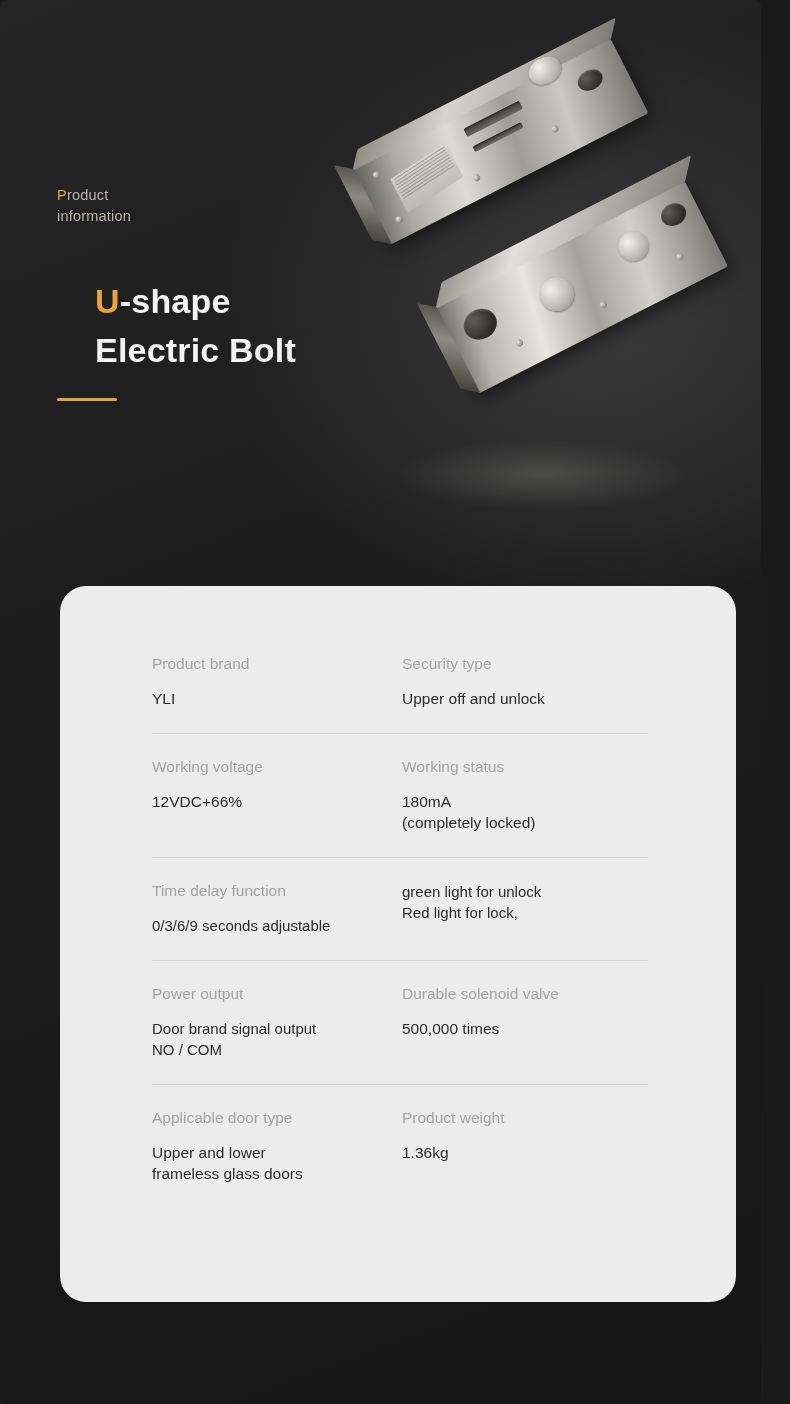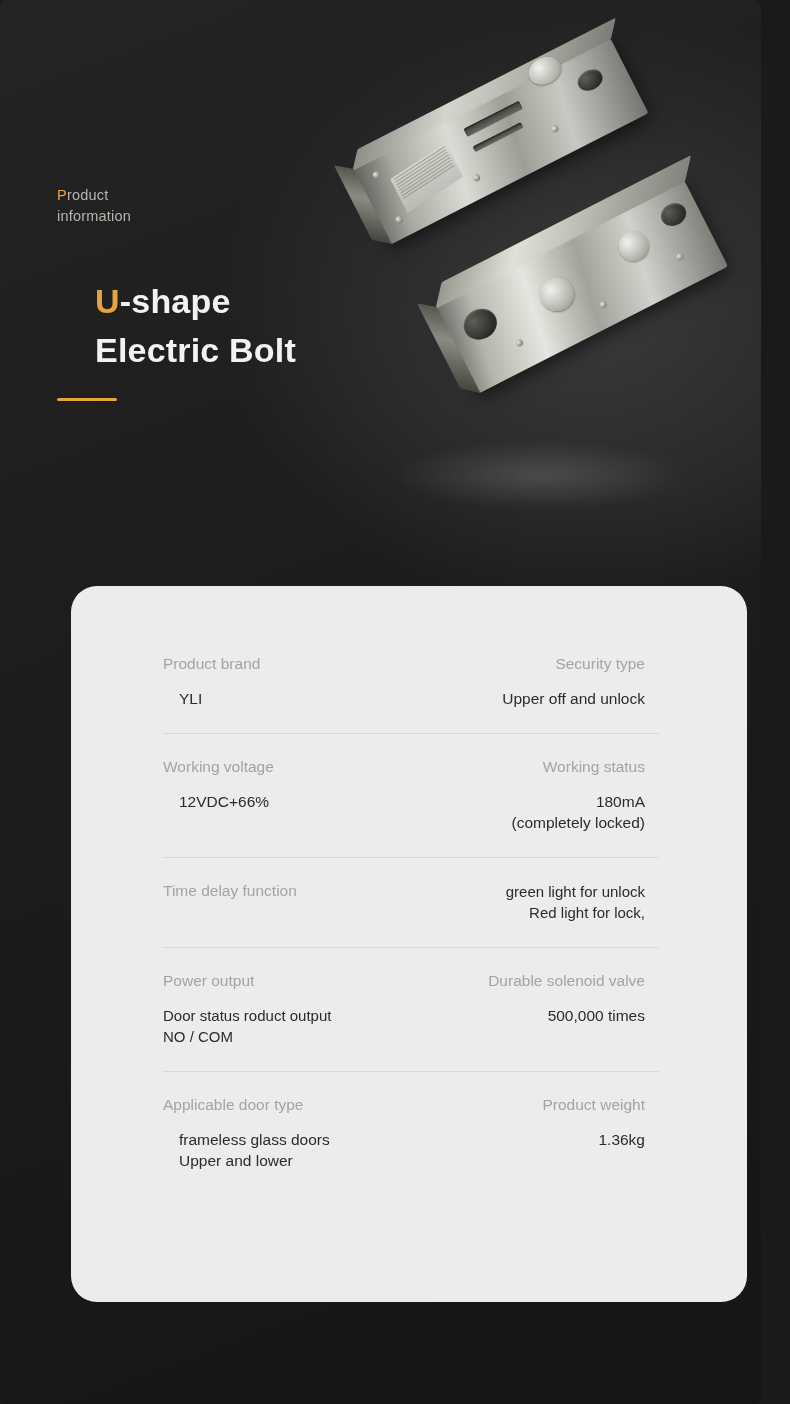"Product brand" .card { left: 71px -> 60px }
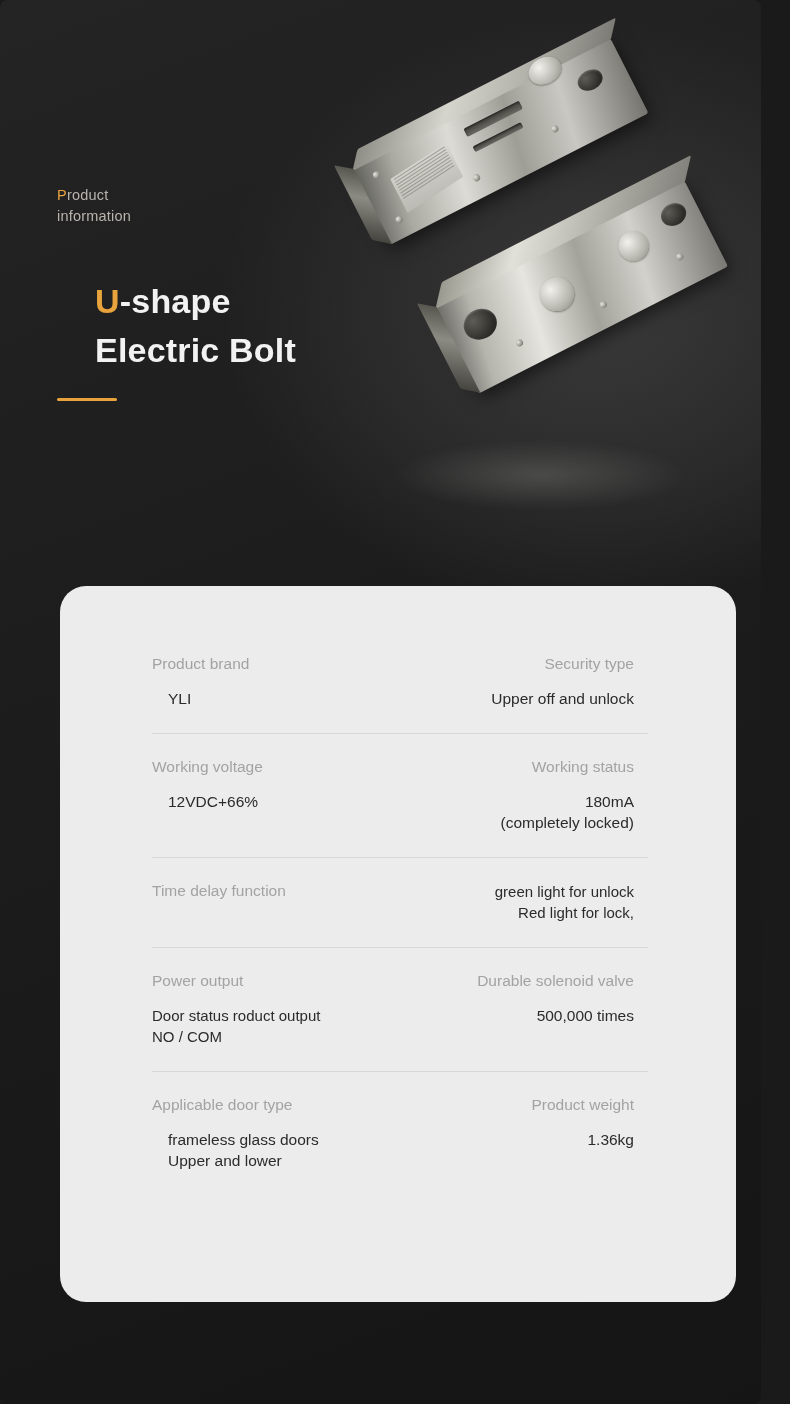"Security type" .cell:last-child { text-align: right -> none }
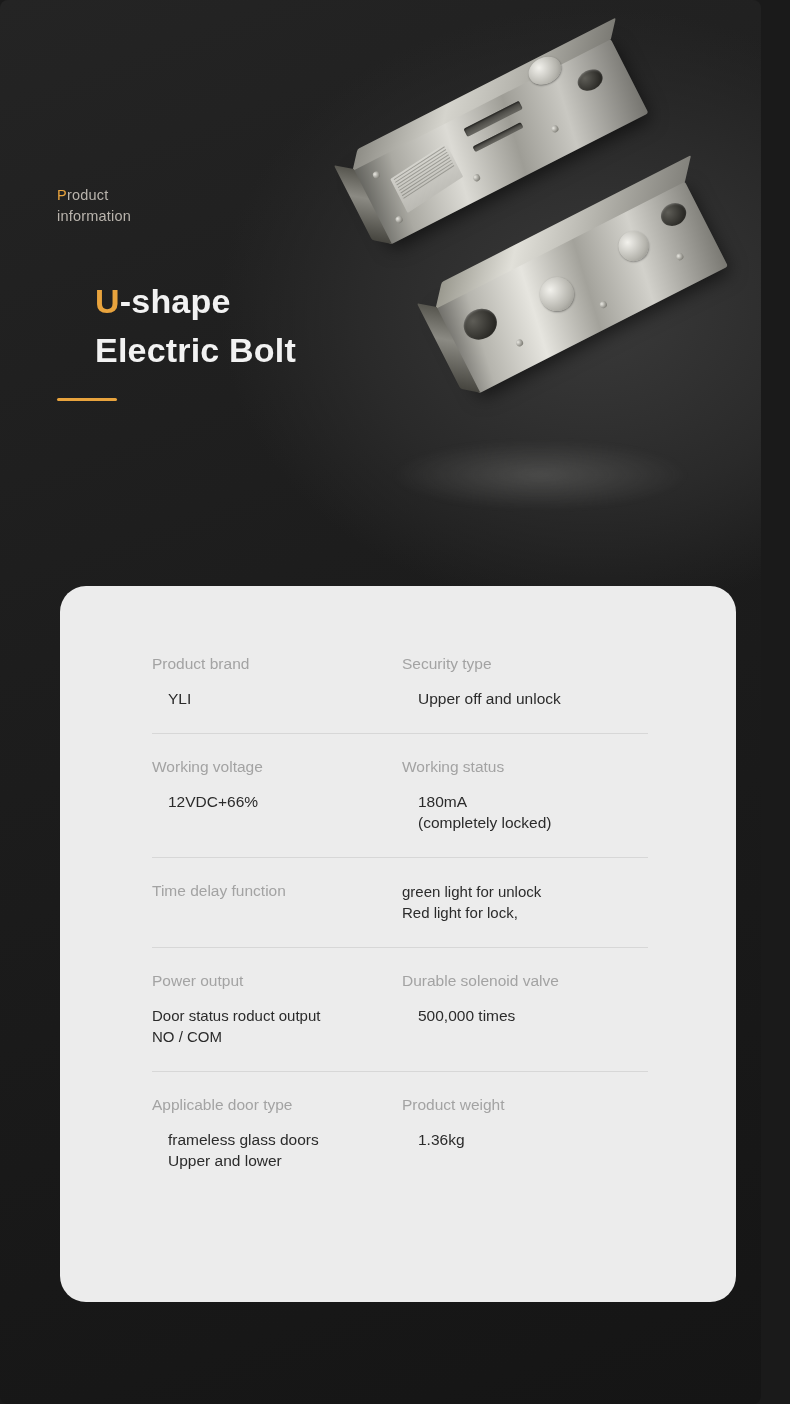"YLI" .v.big { margin-left: 16px -> none }
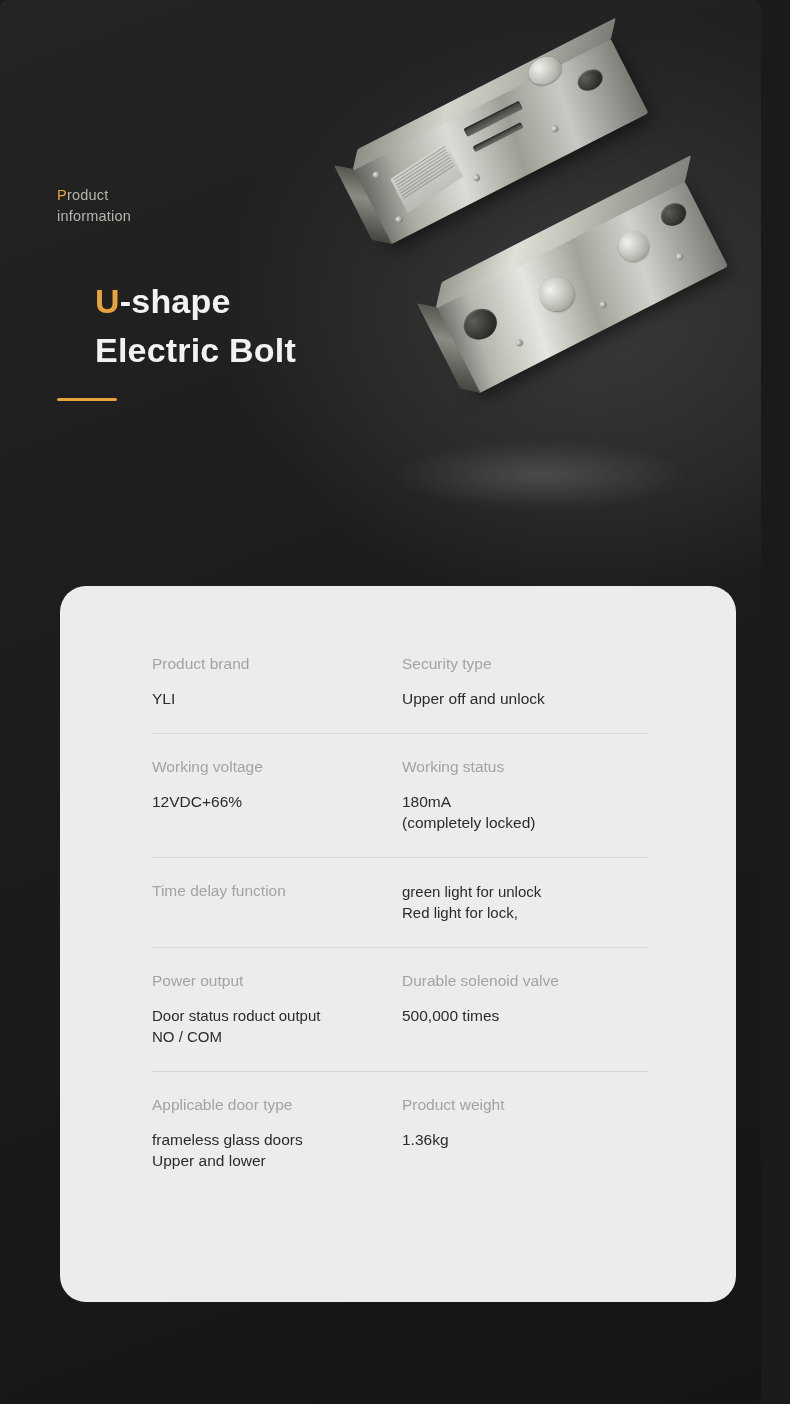"0/3/6/9 seconds adjustable" div.v { html: none -> <div> <span>0/3/6/9 seconds adjustable</span> </div> }
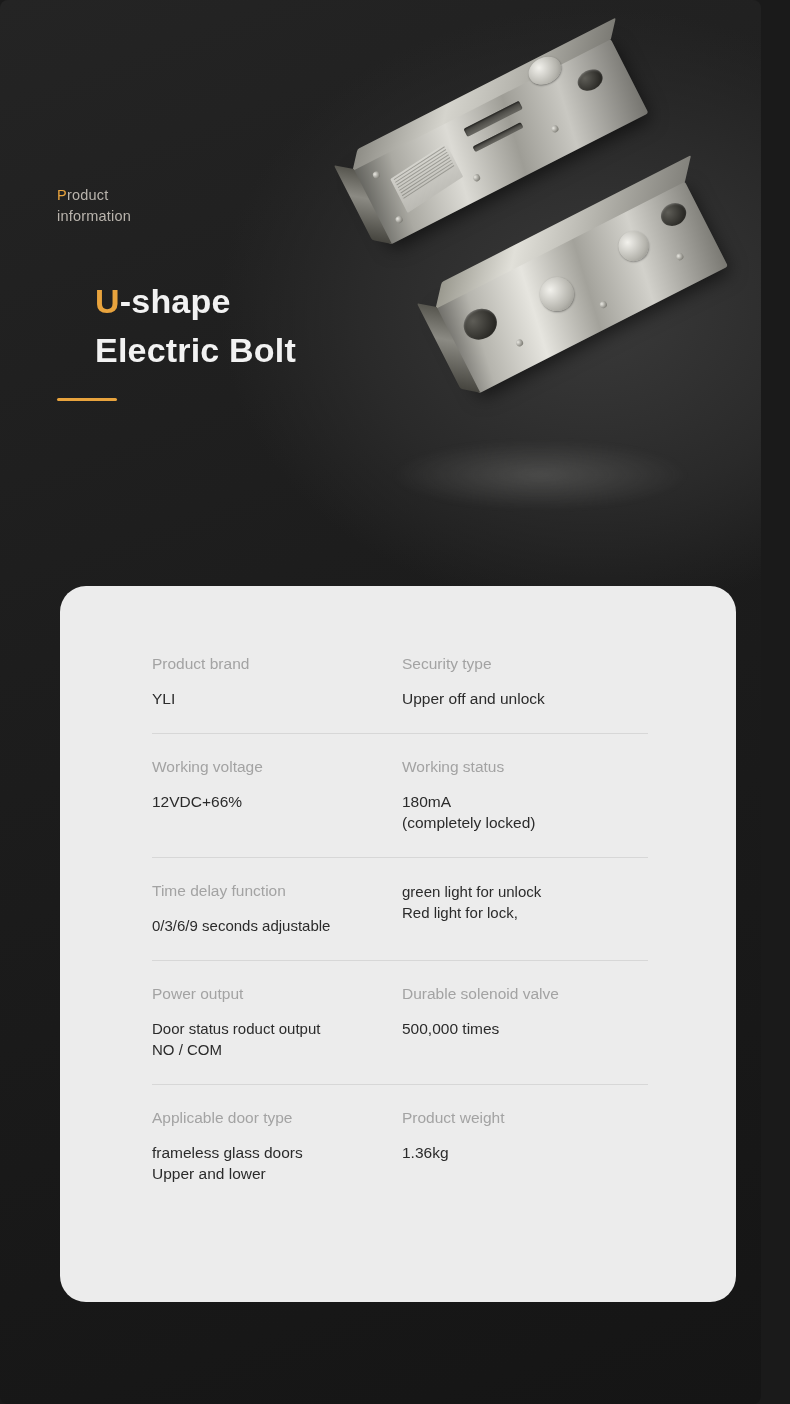"Door status roduct output" span.line { text: status roduct -> brand signal }
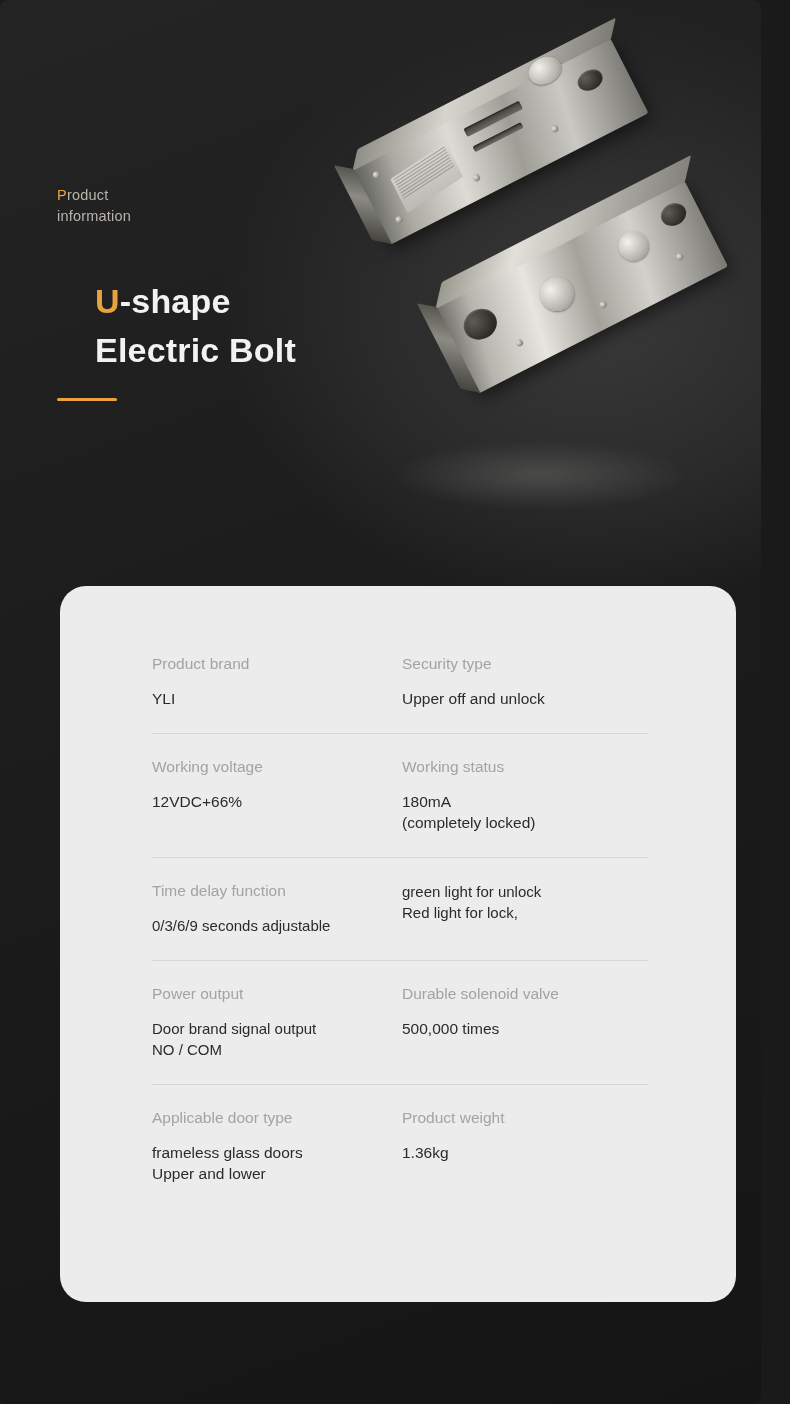"frameless glass doors" span.line { order: before "Upper and lower" -> after "Upper and lower" }
